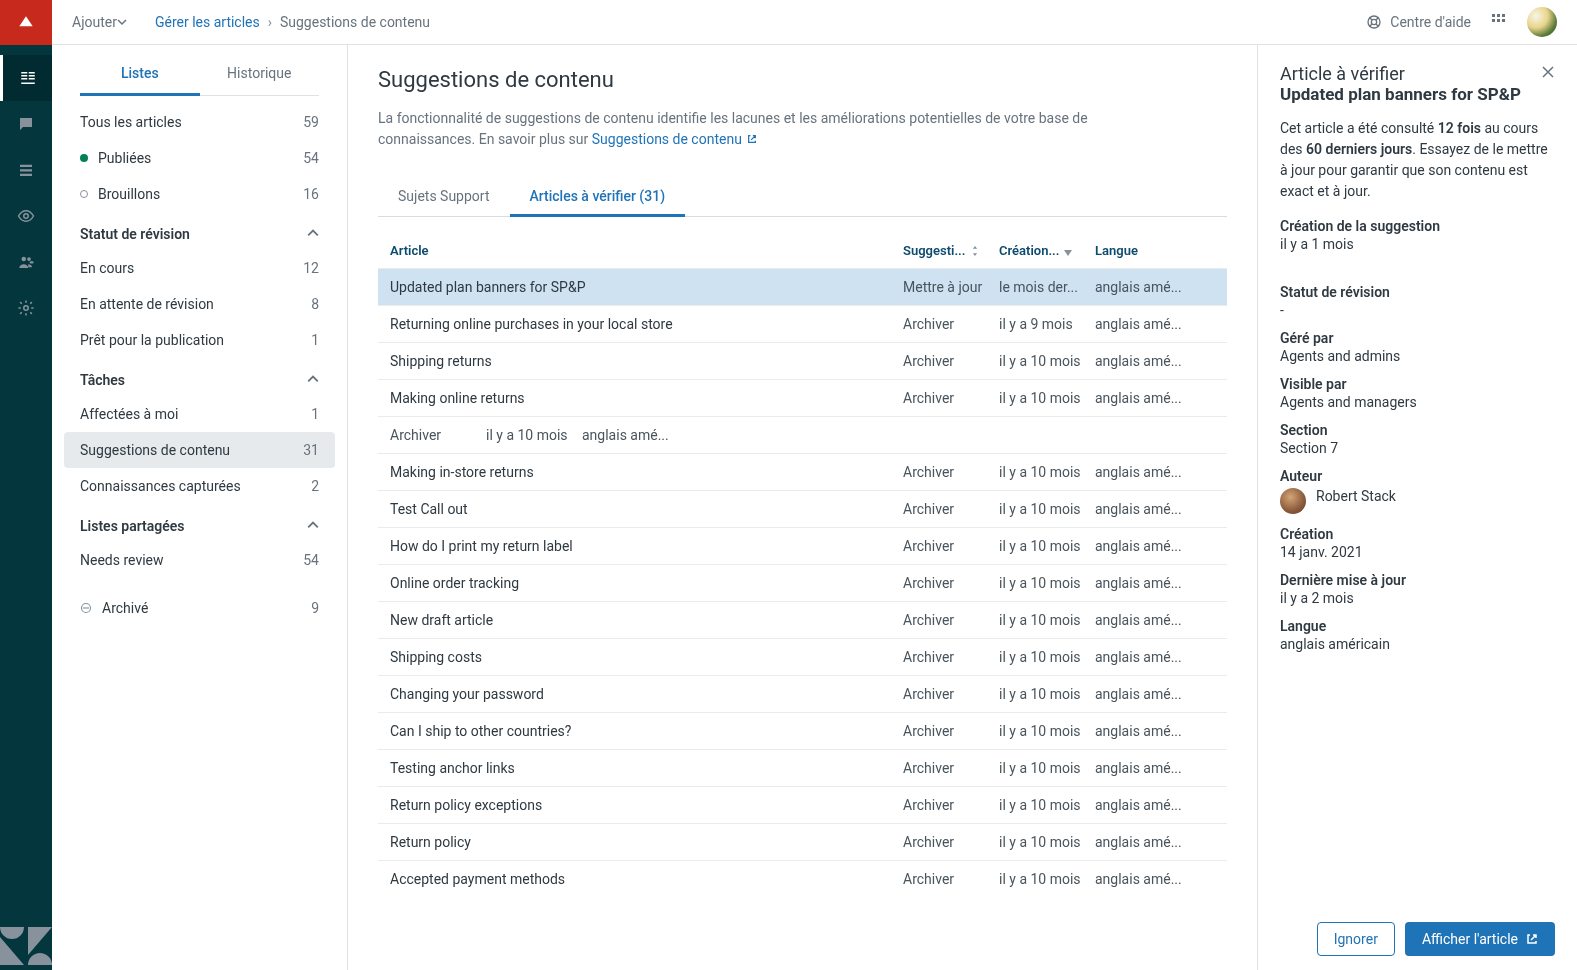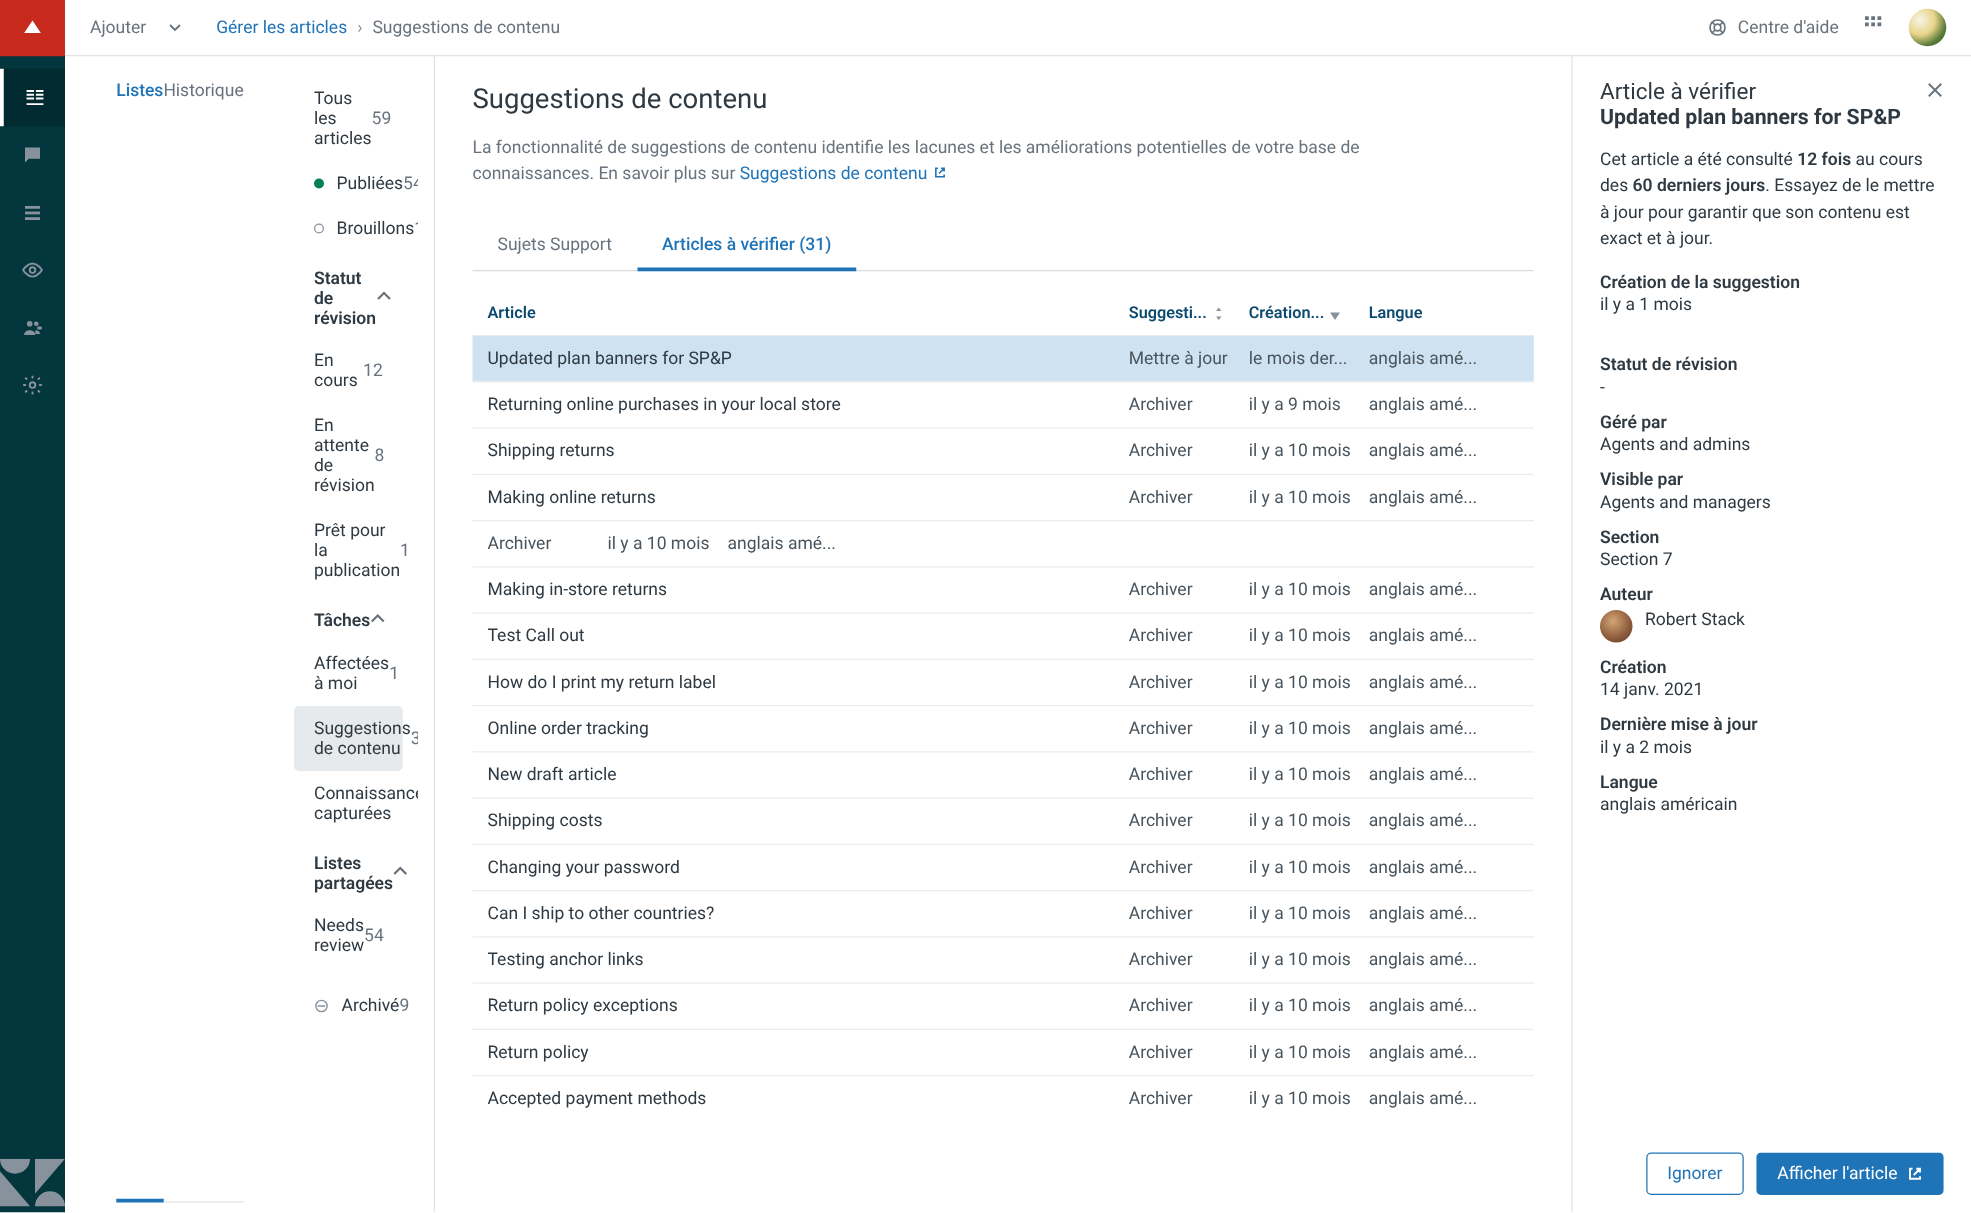"Ajouter" .add-btn { gap: 18px -> 0 }
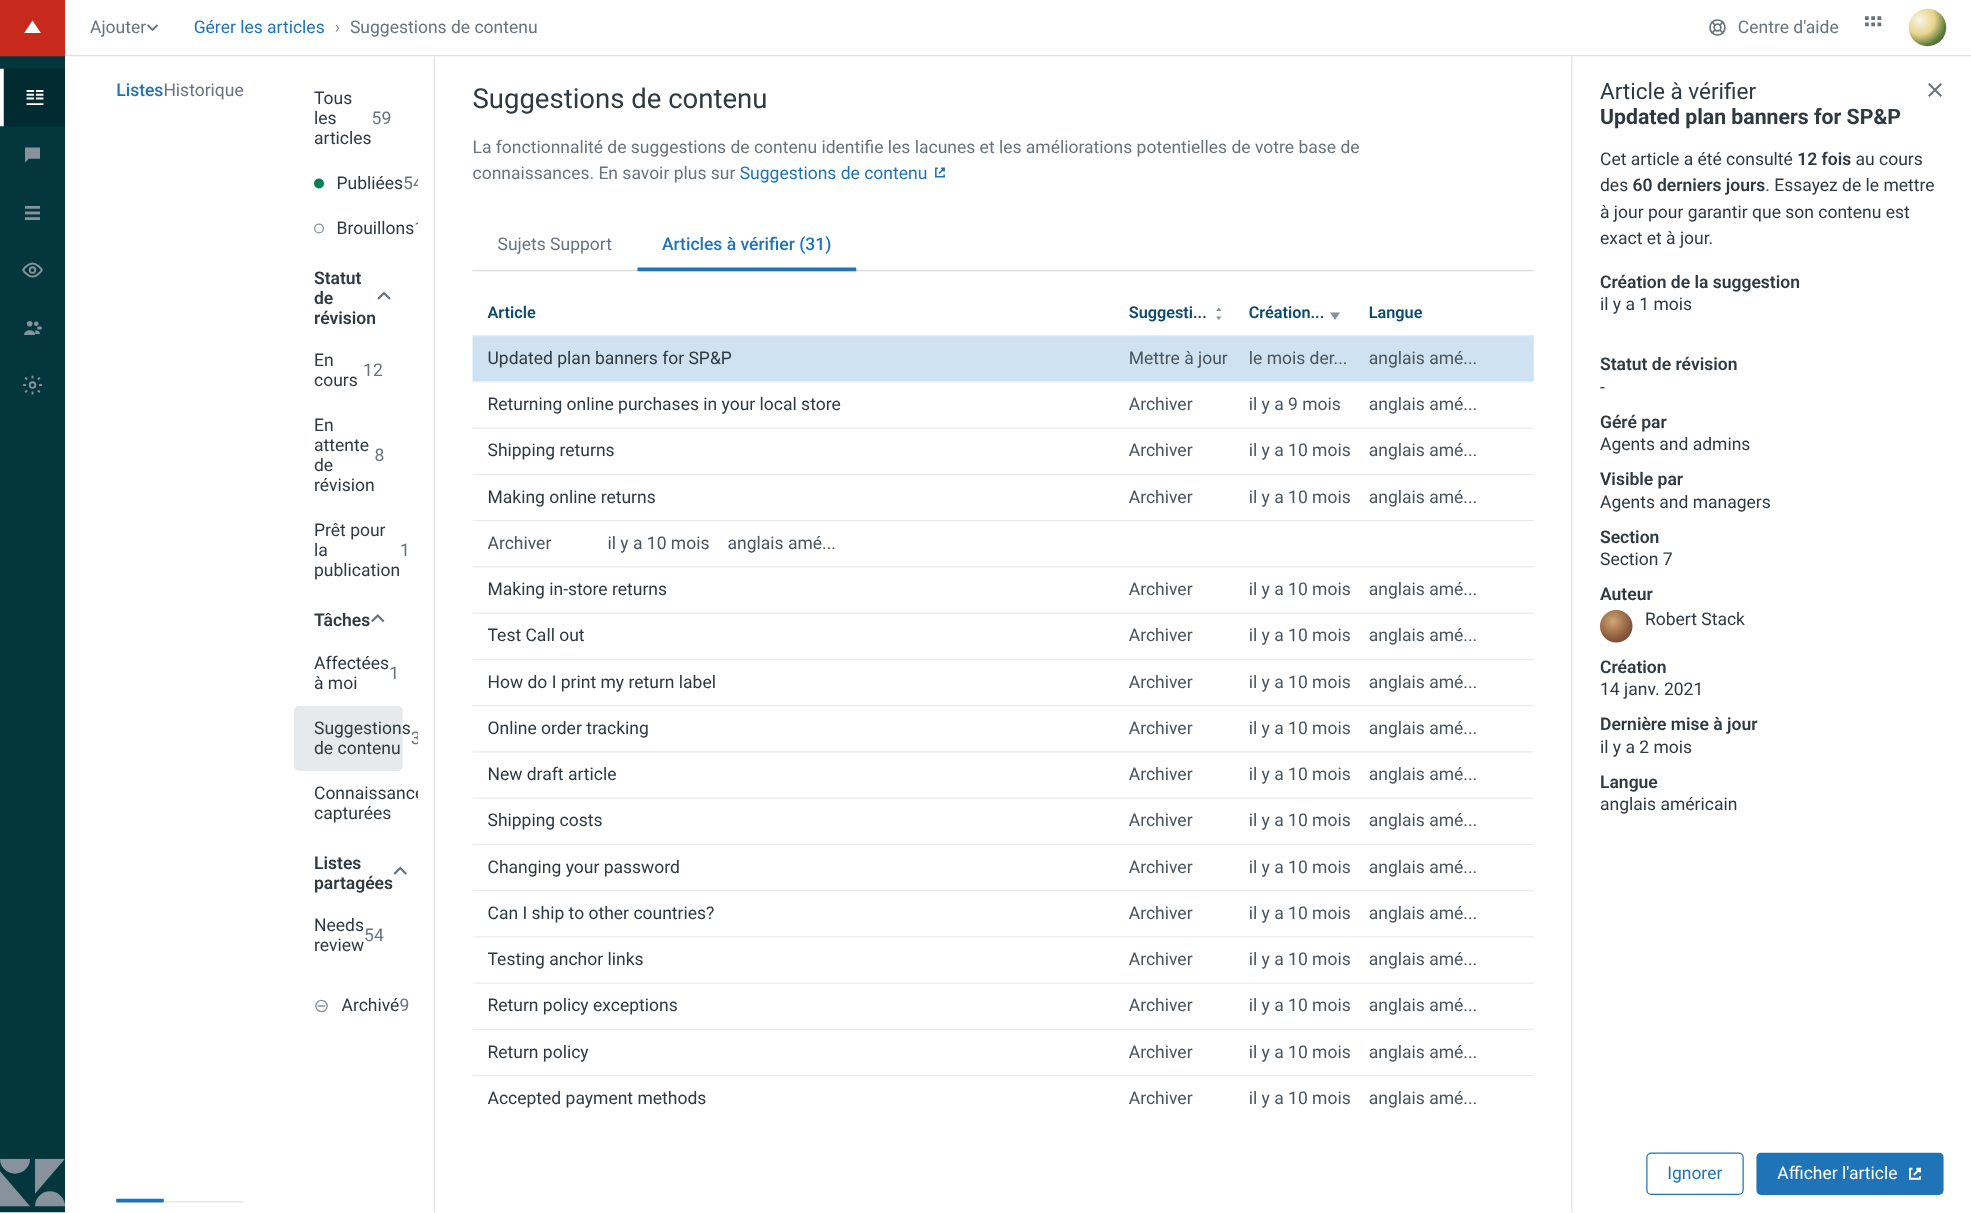"Listes" .sidebar { flex-direction: row -> column; padding: 8px 13px -> 8px 0 }
